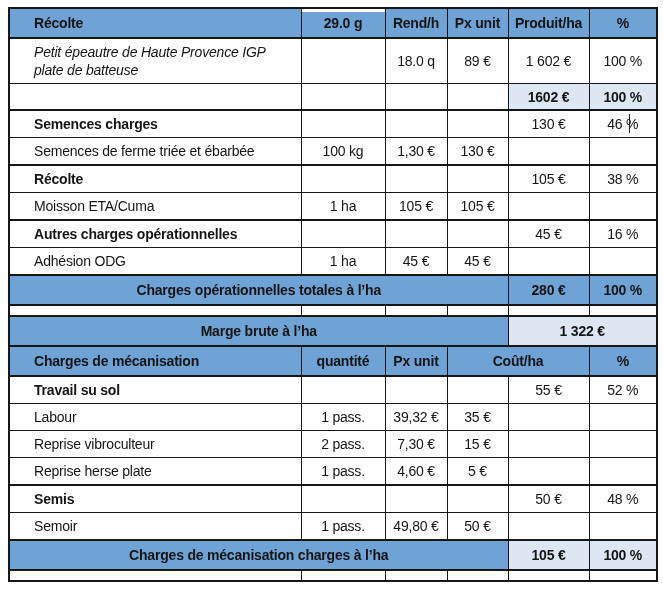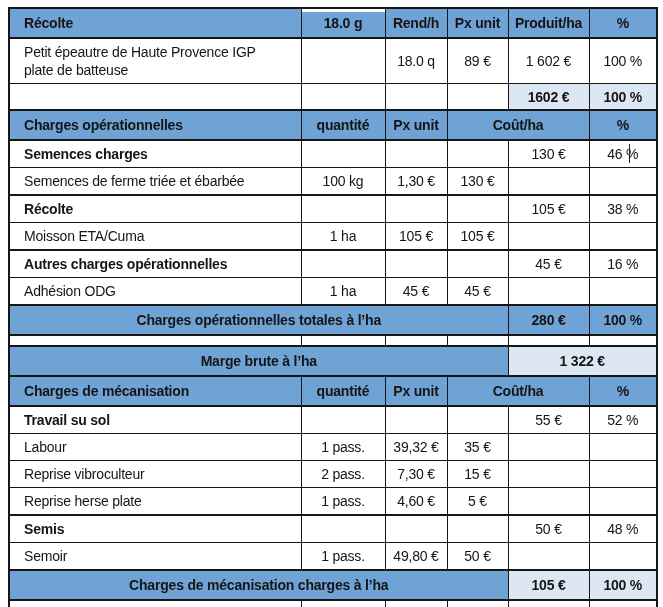"Récolte" .al { padding-left: 14px -> 24px }
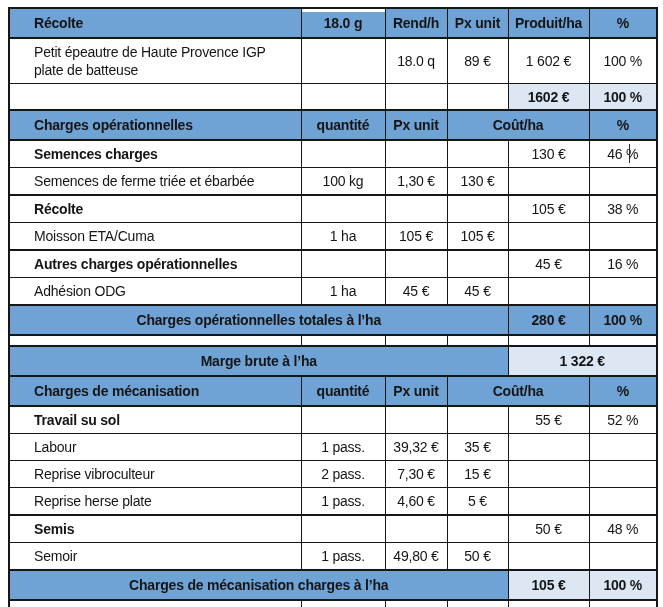"18.0 g" td.ac { text: 18.0 -> 29.0 }
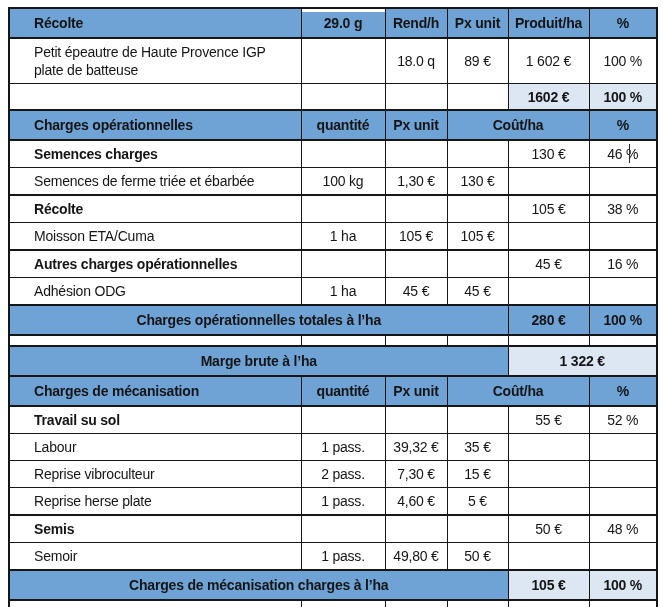"Petit épeautre de Haute Provence" .twoline { font-style: none -> italic }
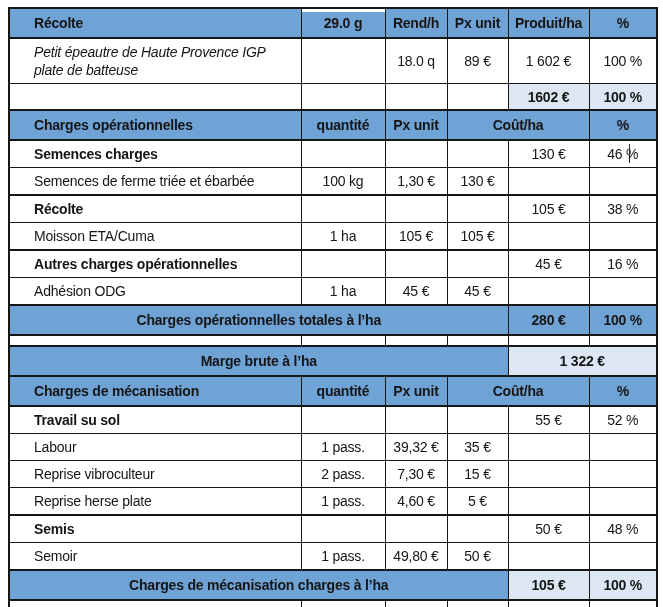"Charges opérationnelles" tr.hdr { html: <tr> <td>Charges opérationnelles</td> <td>quantité</td> <td>Px unit</td> <td>Coût/ha</td> <td>%</td> </tr> -> none }
